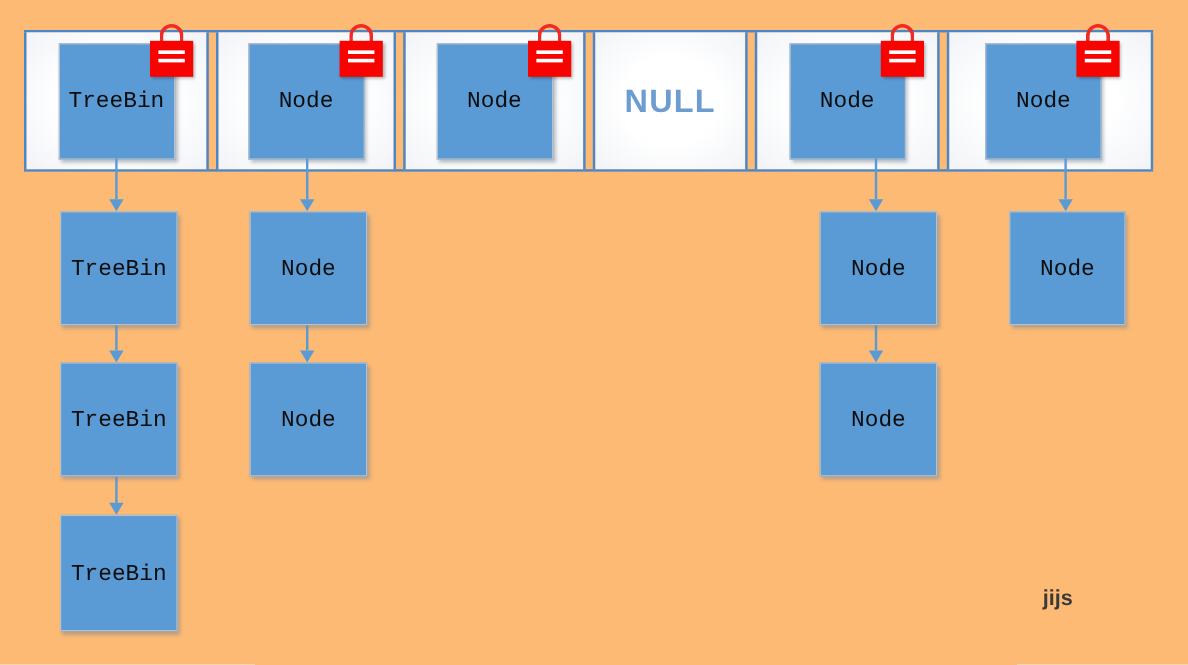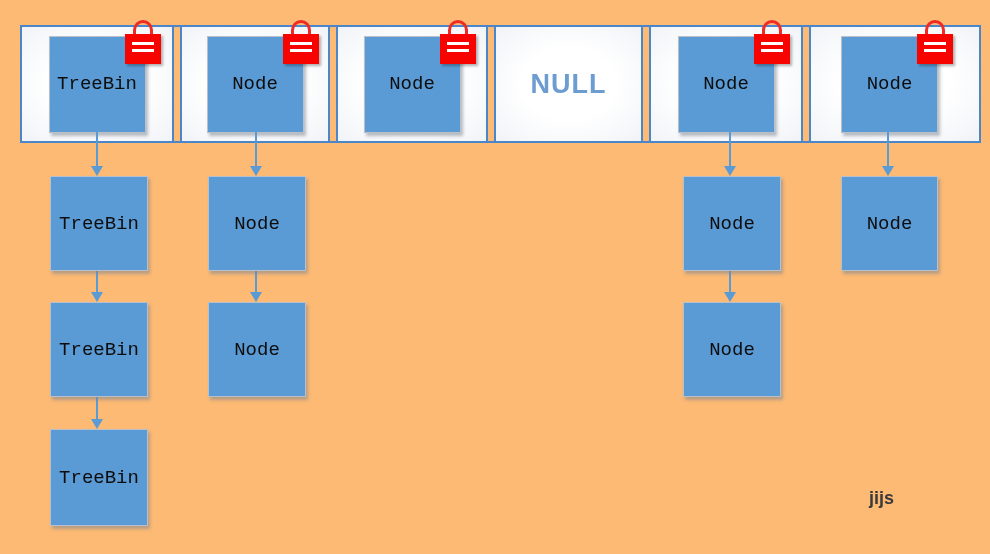"NULL" div.cell { width: 149px -> 129px }
